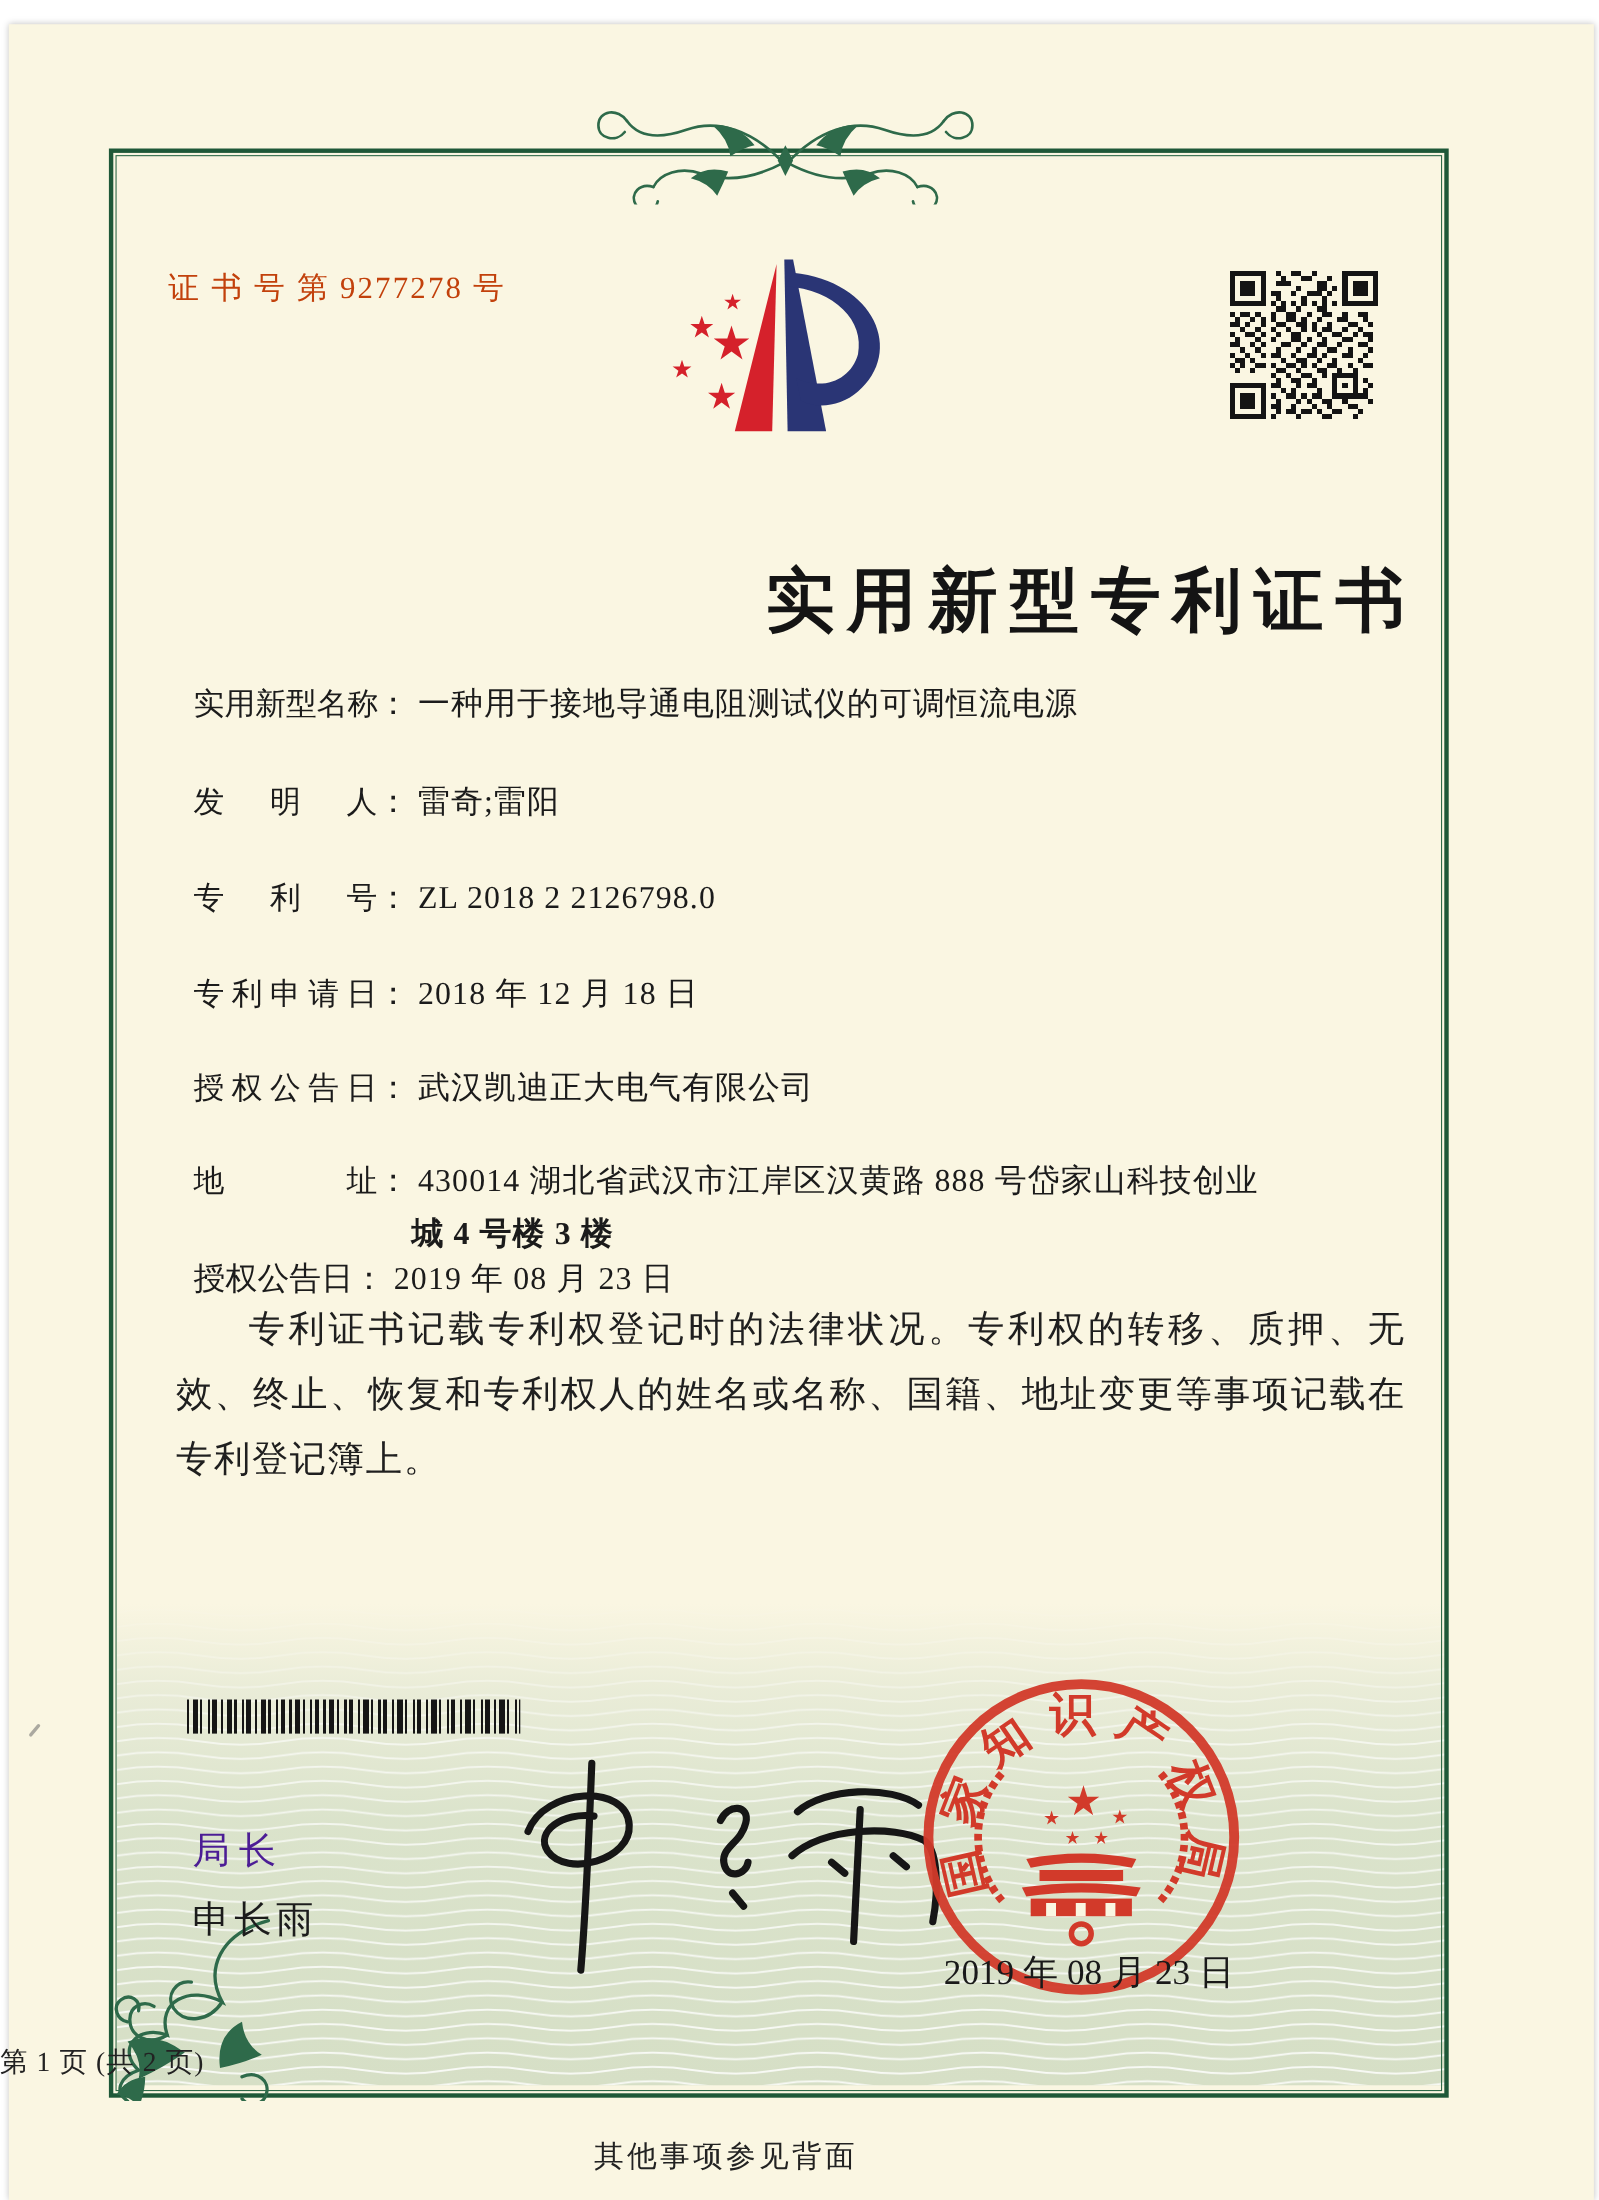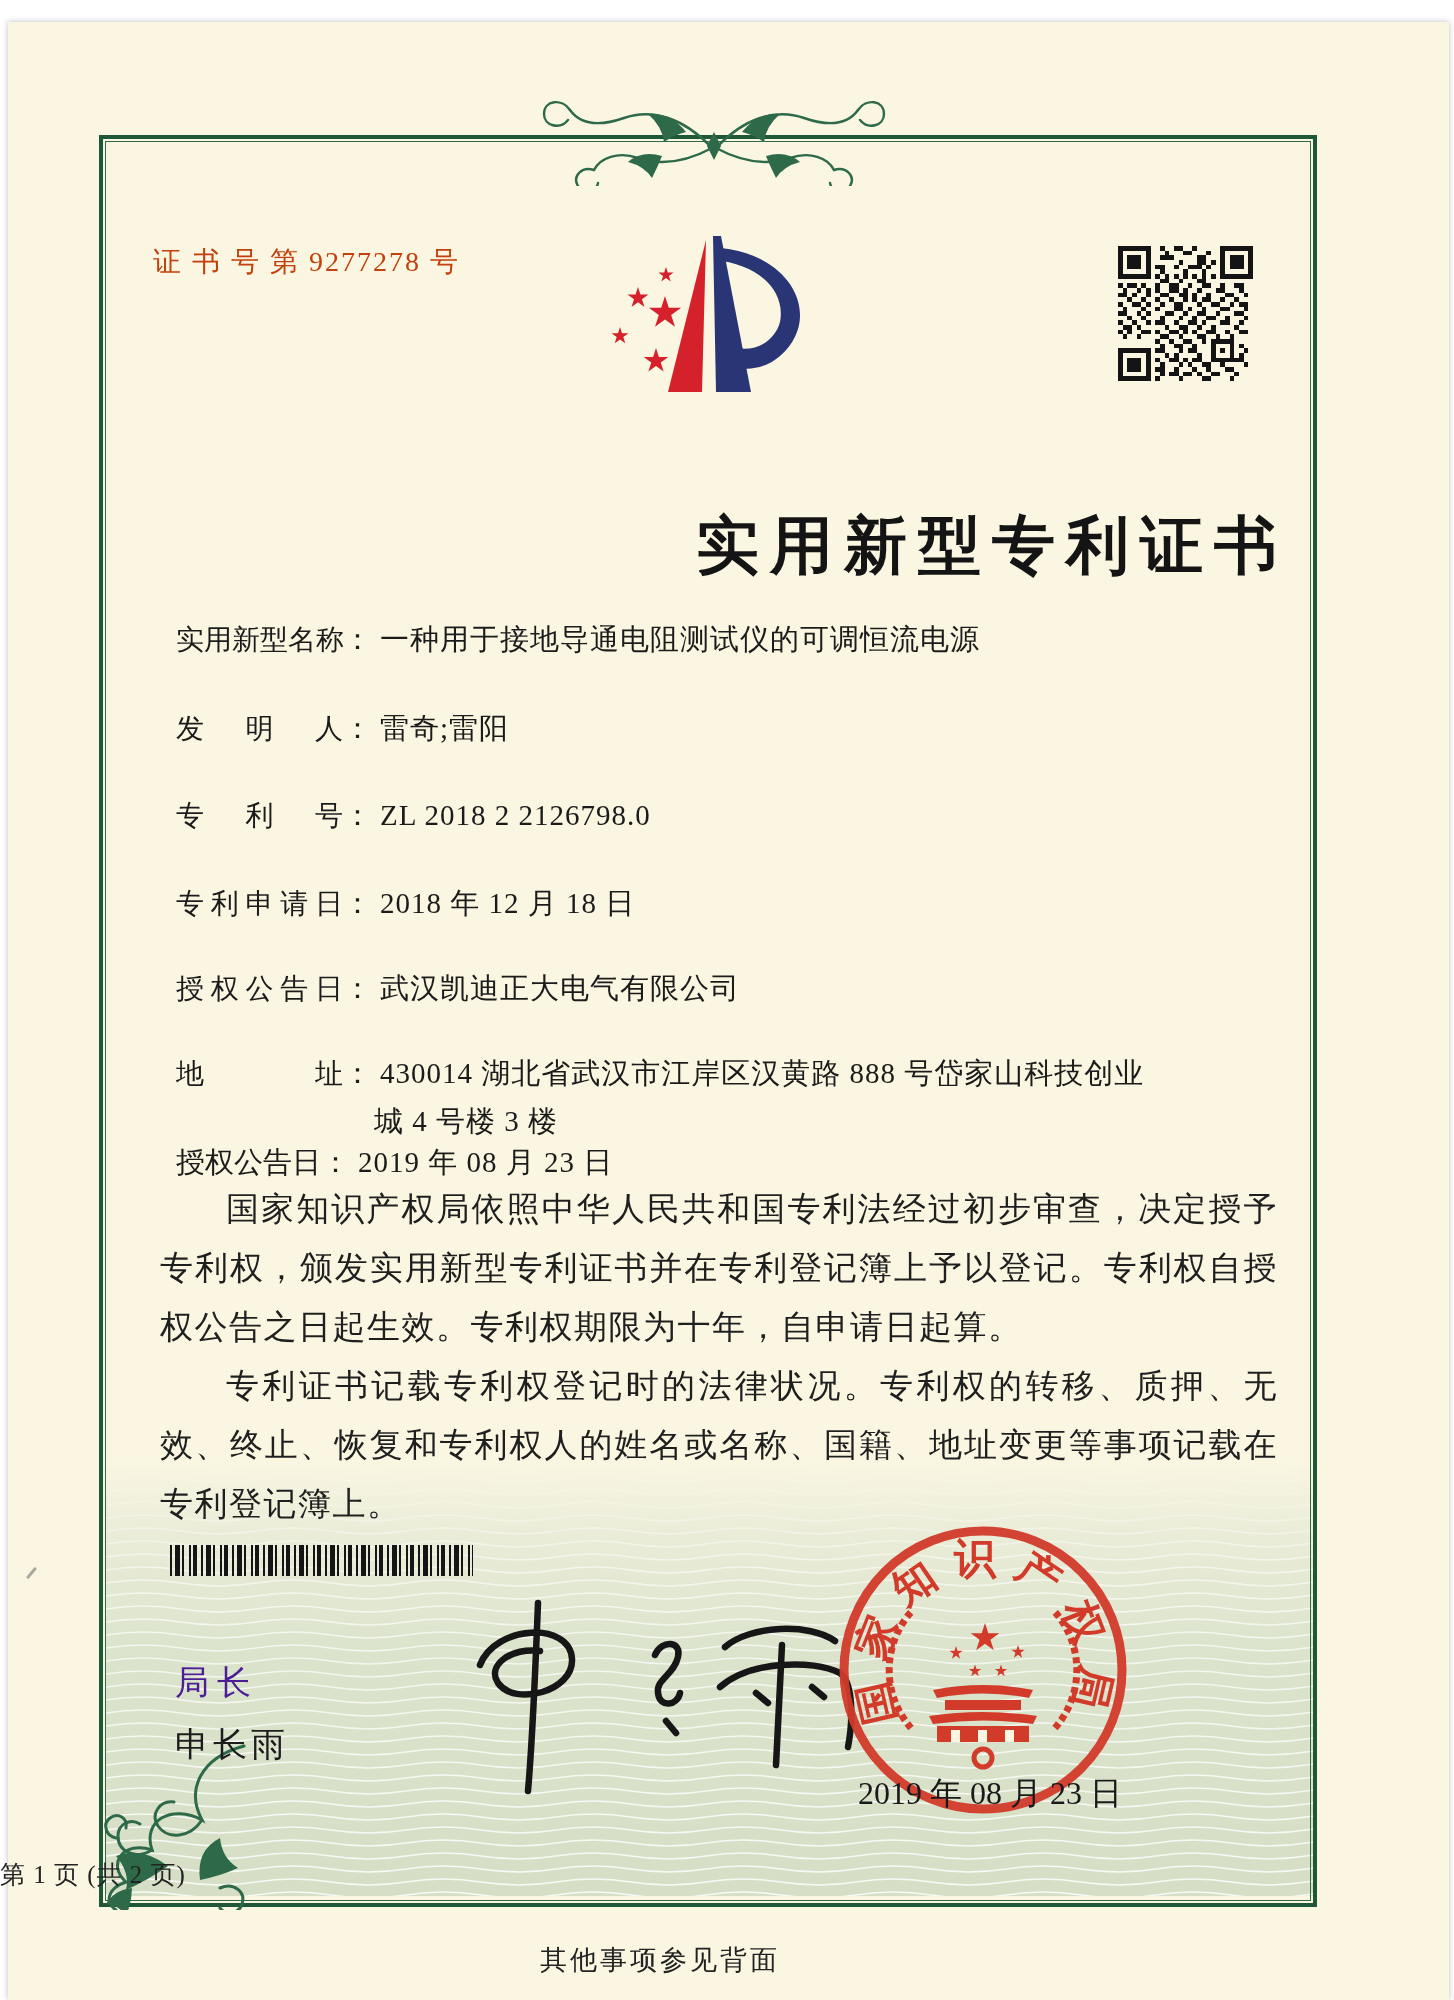"城 4 号楼 3 楼" .addr2 { font-weight: none -> bold }
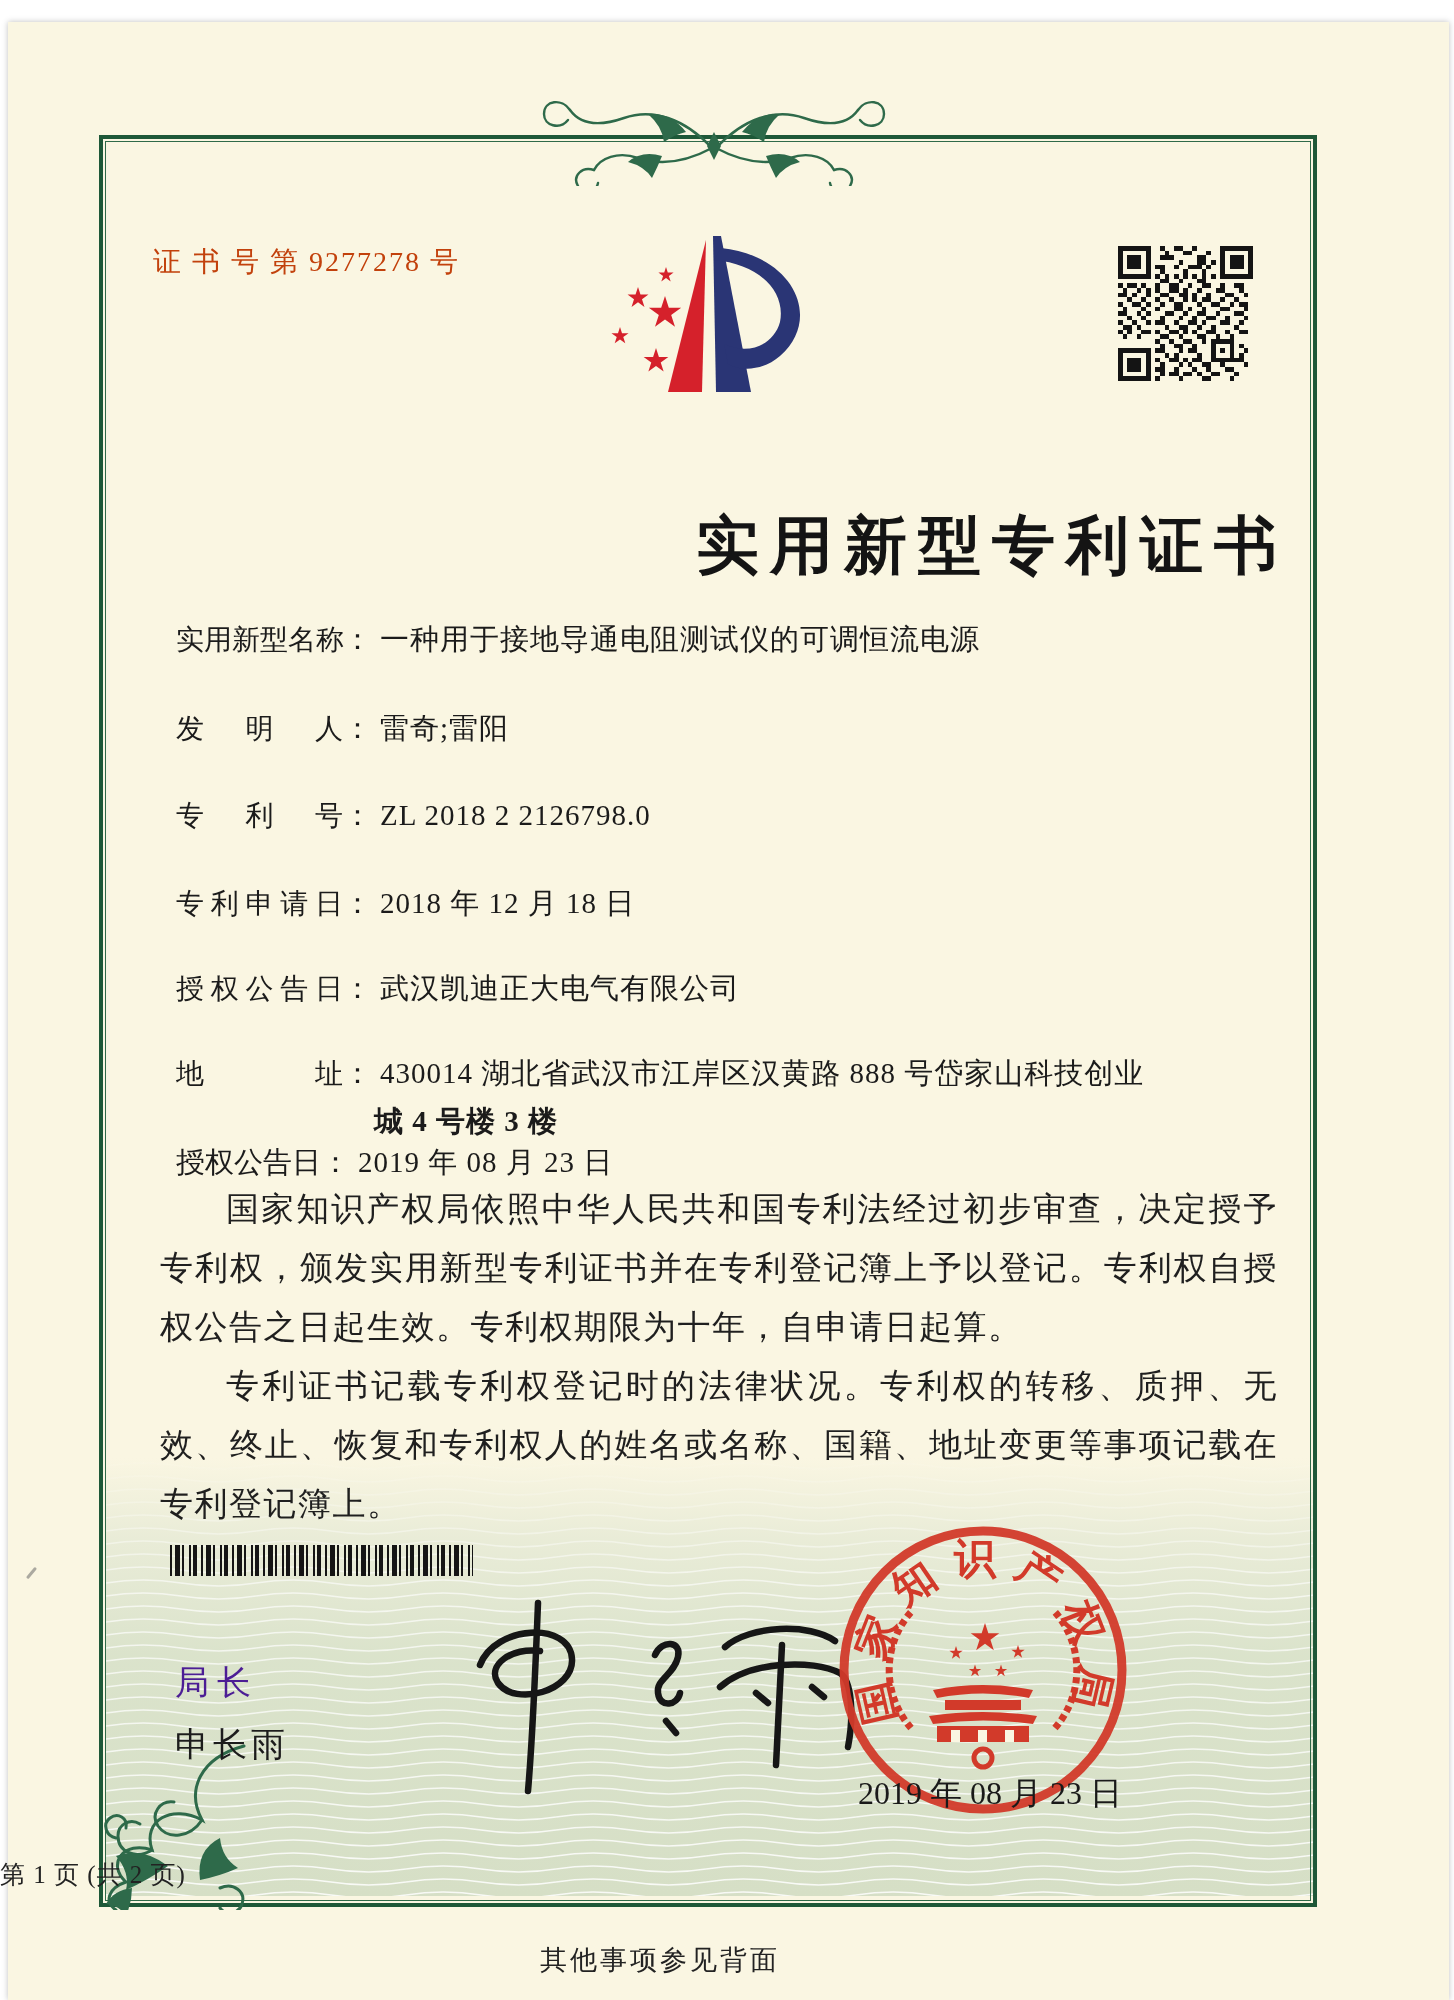"国家知识产权局依照中华人民共和国专利法经过初步审查，决定授予专利权，颁发实用新型" p { html: <p>国家知识产权局依照中华人民共和国专利法经过初步审查，决定授予专利权，颁发实用新型专利证书并在专利登记簿上予以登记。专利权自授权公告之日起生效。专利权期限为十年，自申请日起算。</p> -> none }
